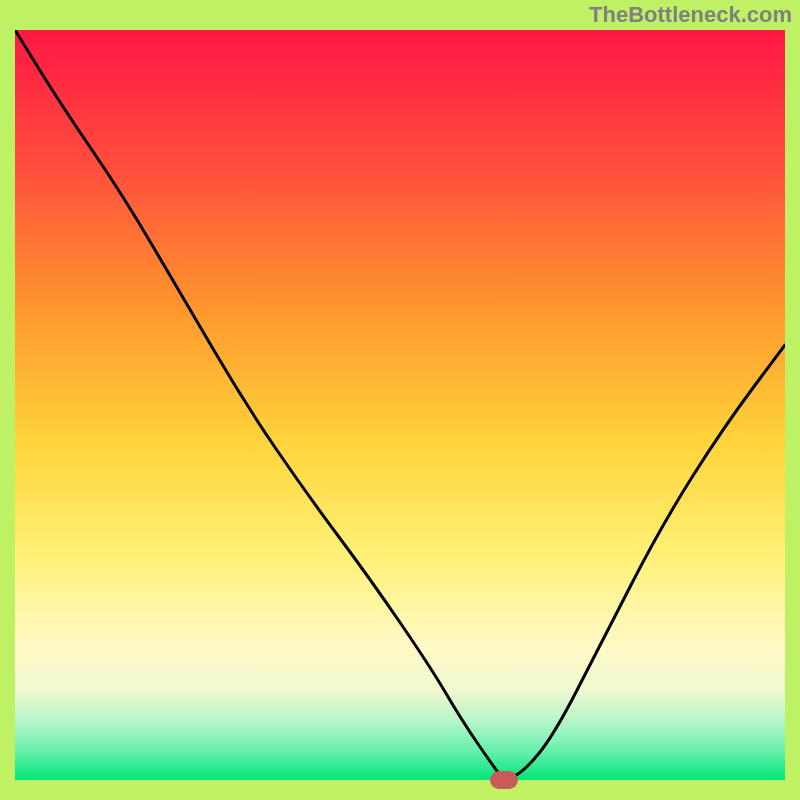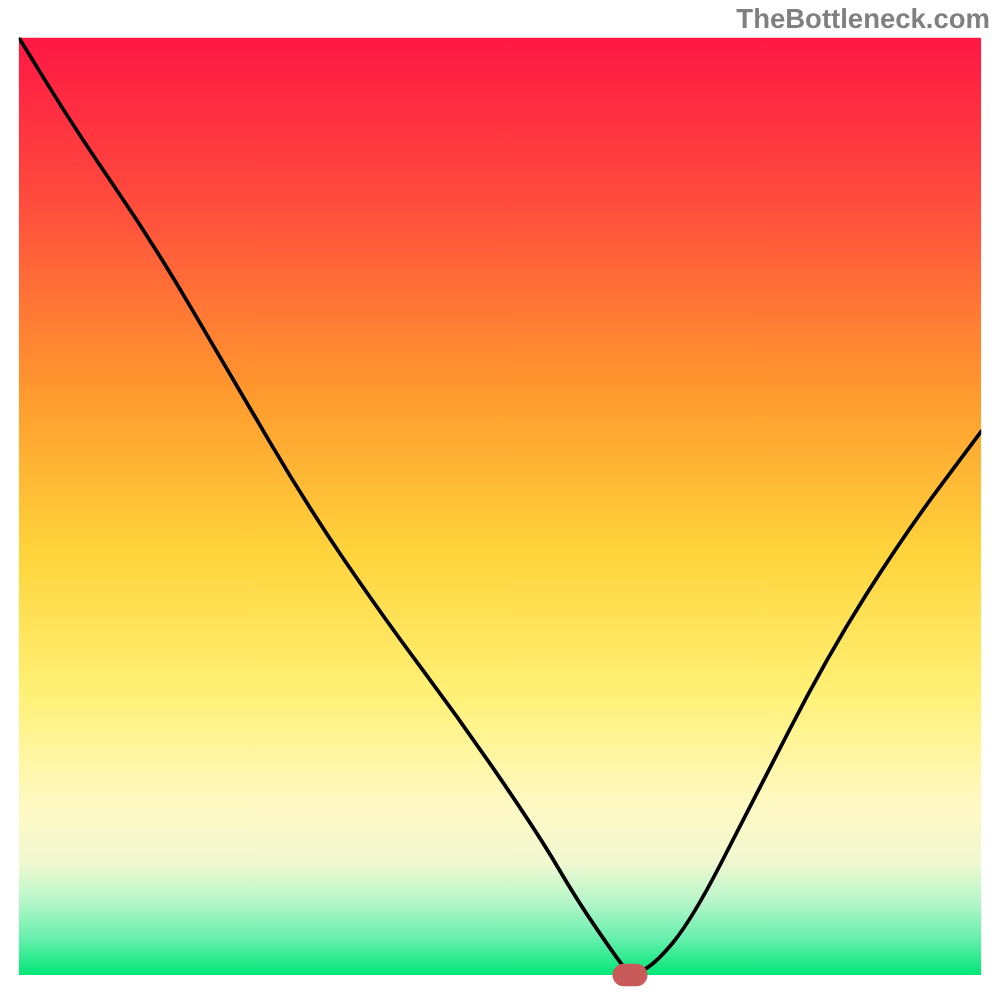"TheBottleneck.com" .container { background: #ffffff -> #bef264 }
